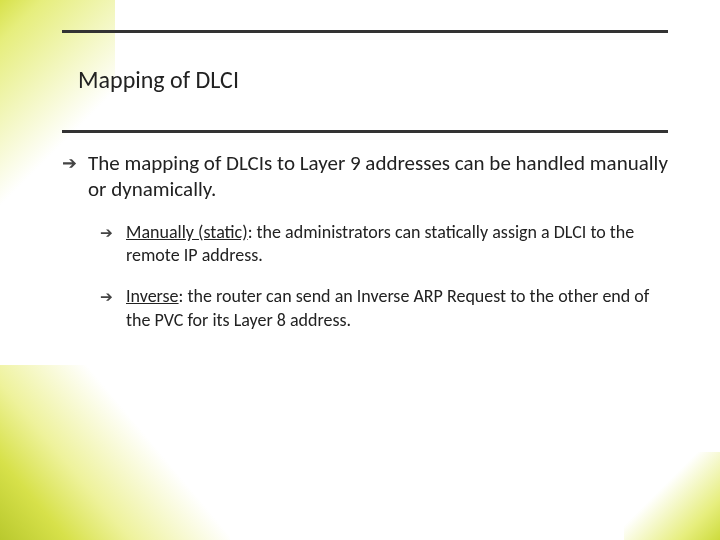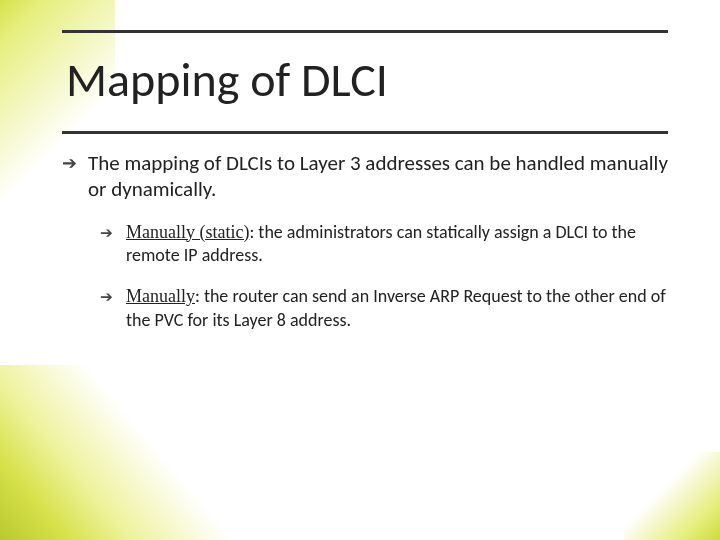"Mapping of DLCI" .title { font-size: 48px -> 24px; margin: 4px -> 16px }
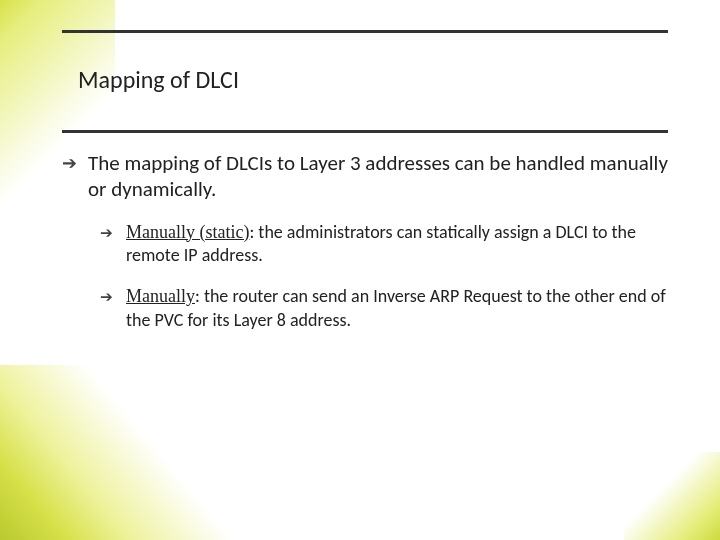"The mapping of DLCIs to" span.txt { text: 3 -> 9 }
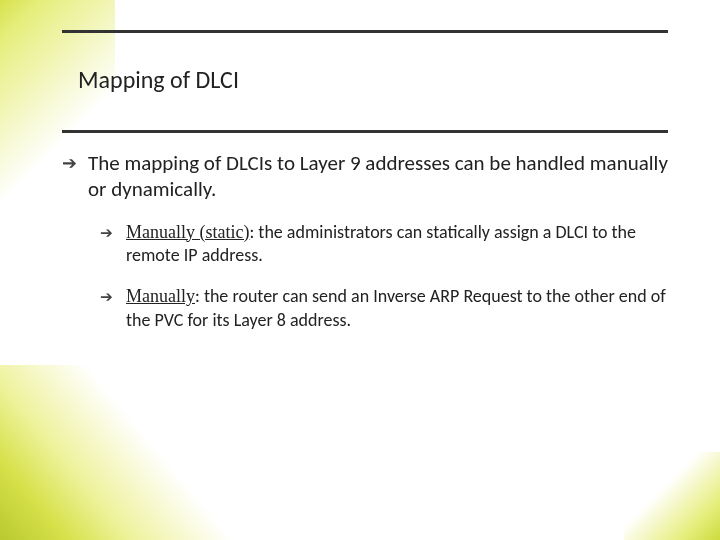"Manually (static)" .u { font-family: Liberation Serif, serif -> none }
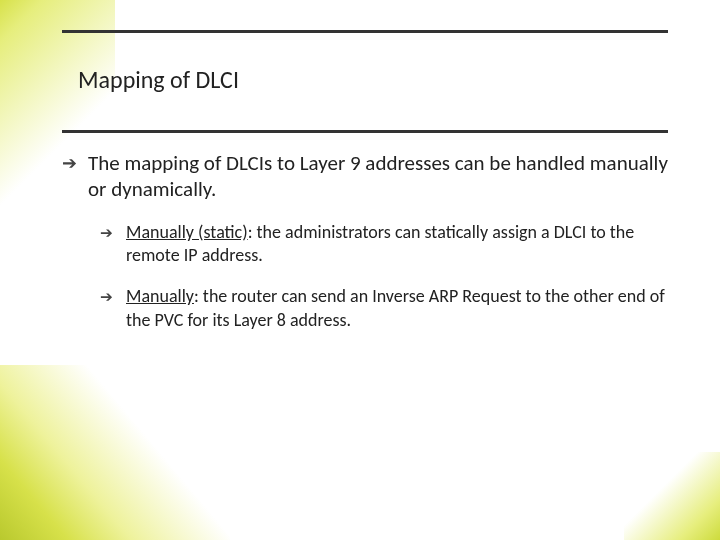"Manually" span.u { text: Manually -> Inverse }
